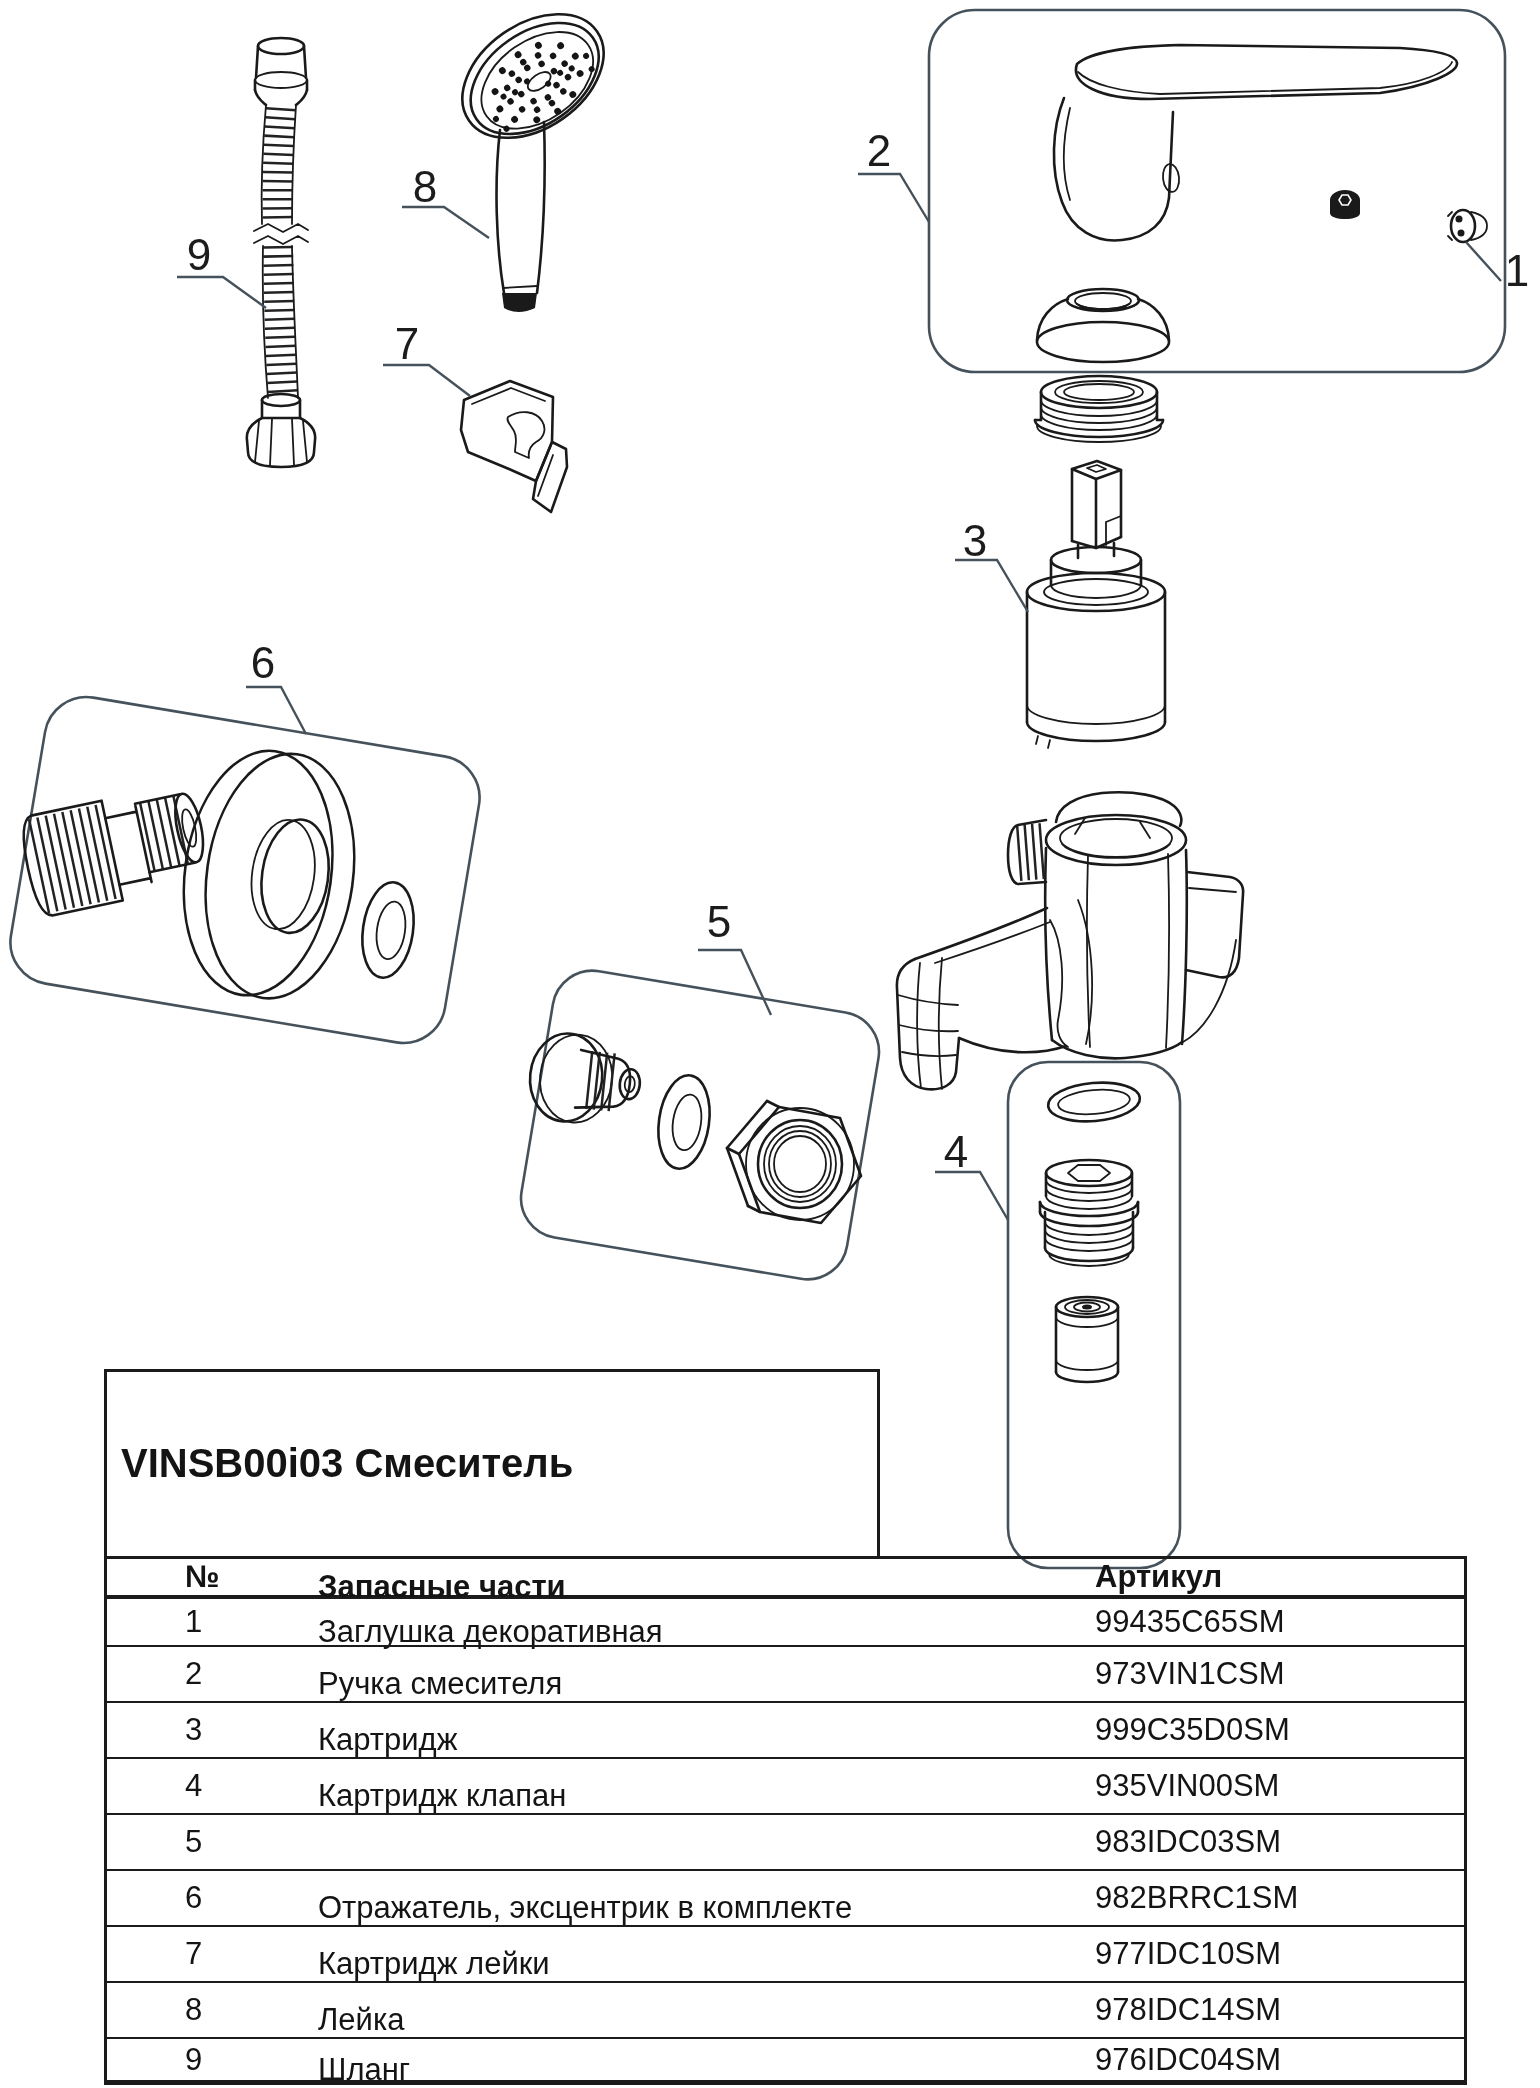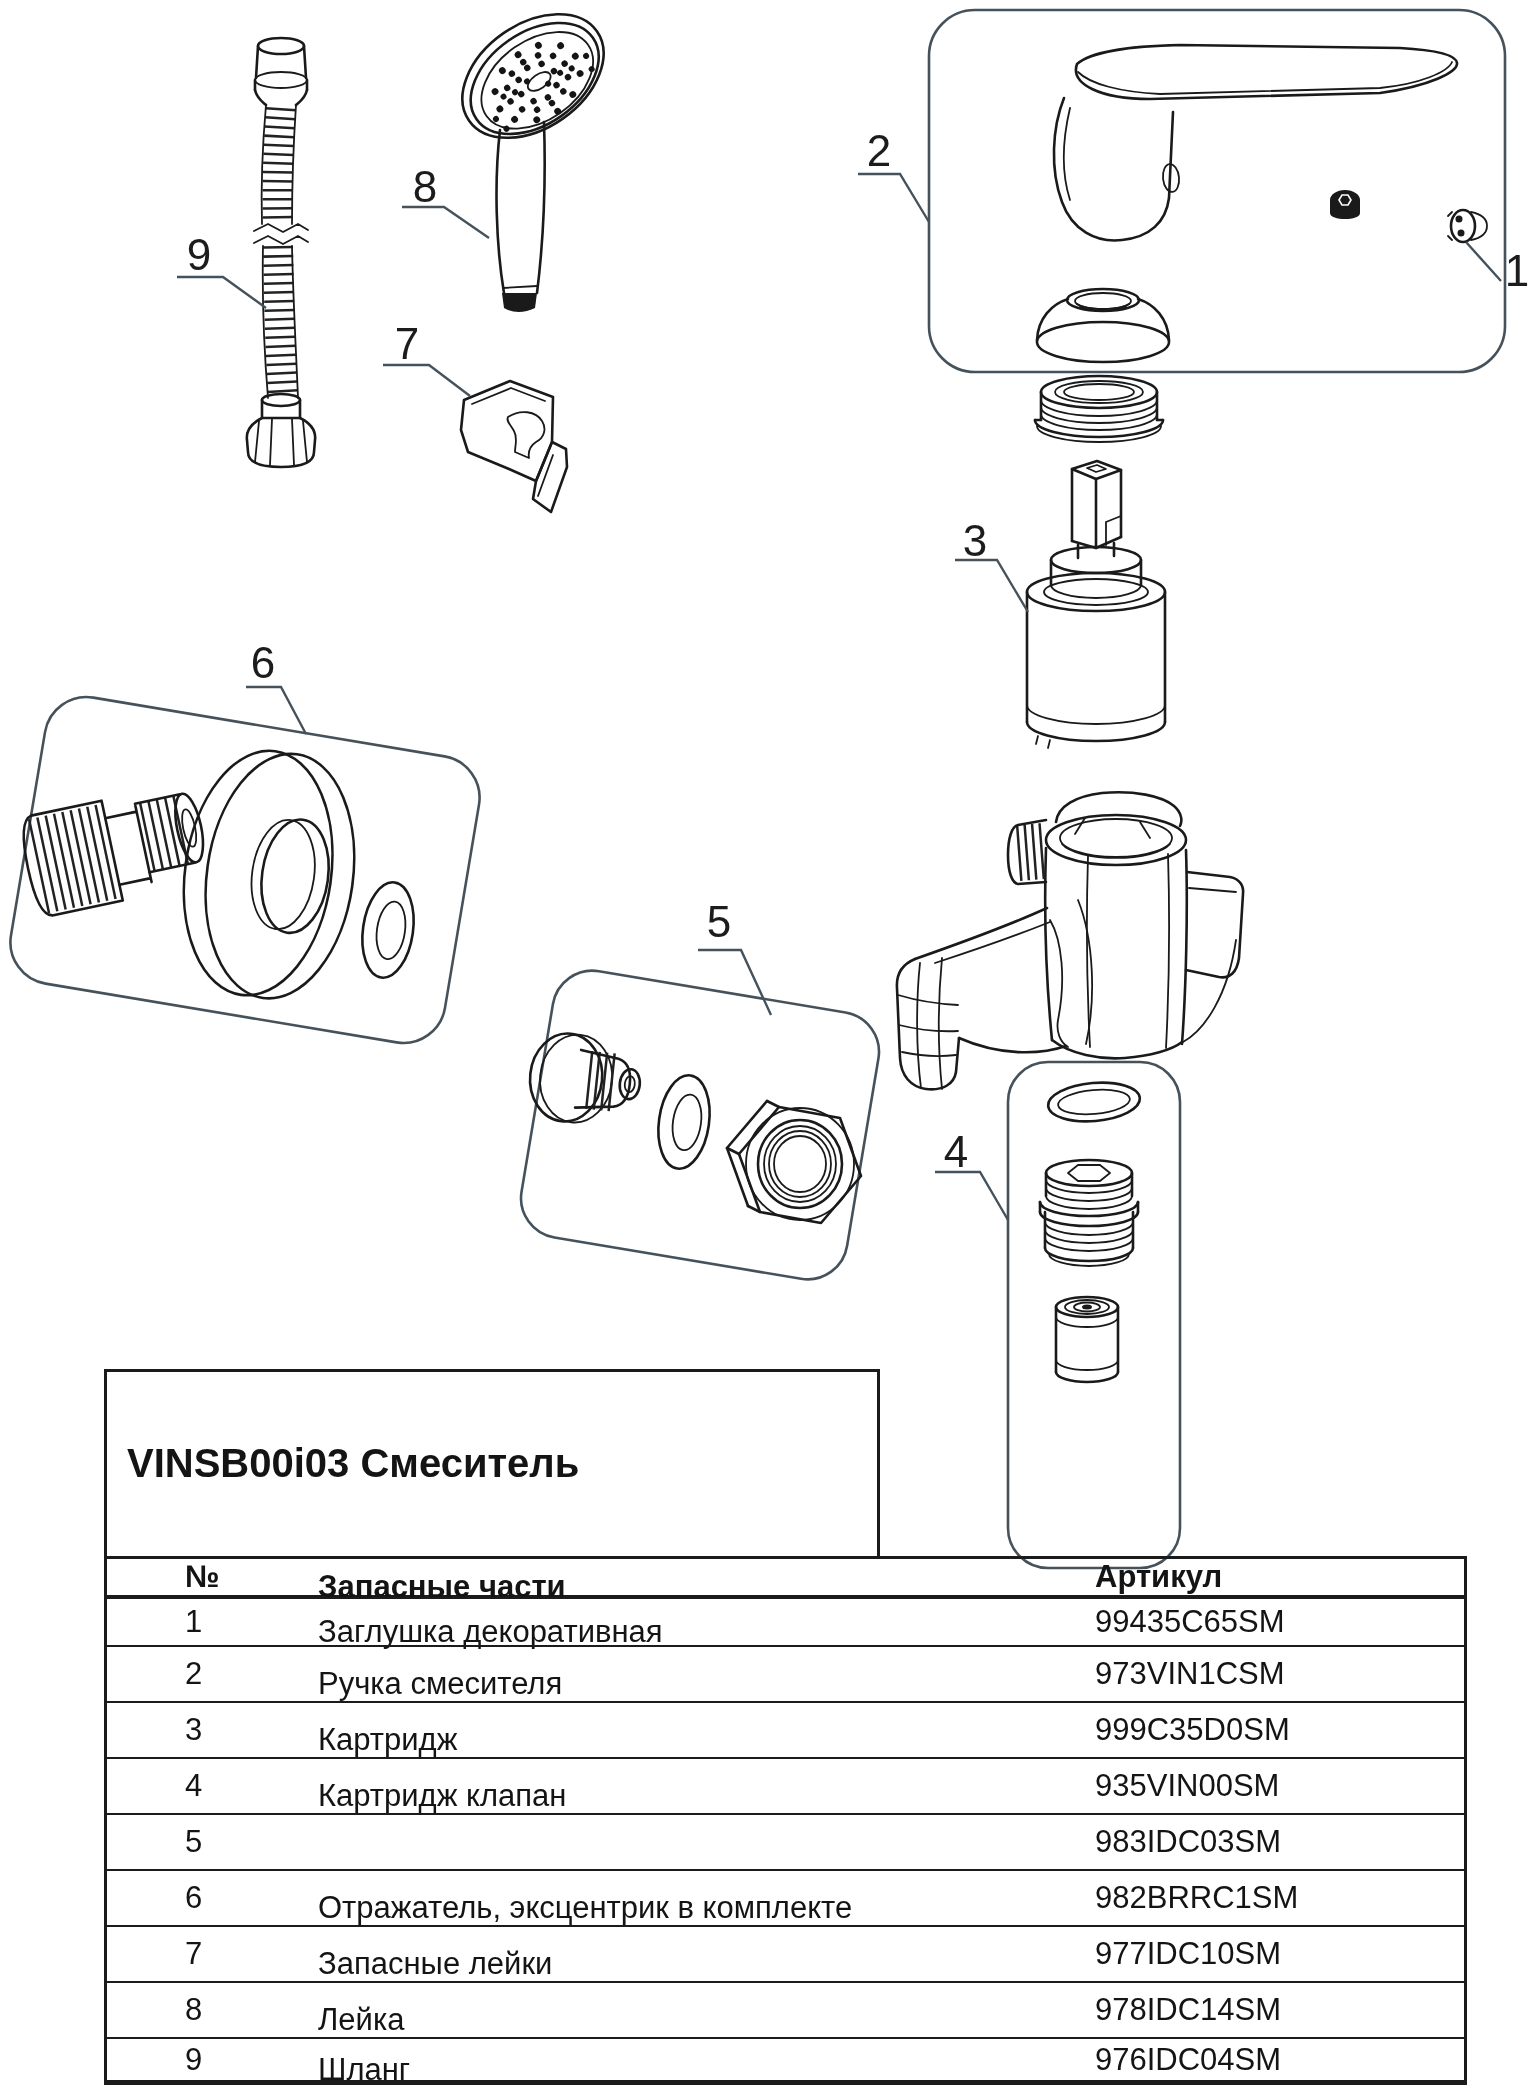"VINSB00i03 Смеситель" .title-box .t { padding: 58px 0 0 20px -> 58px 0 0 14px }
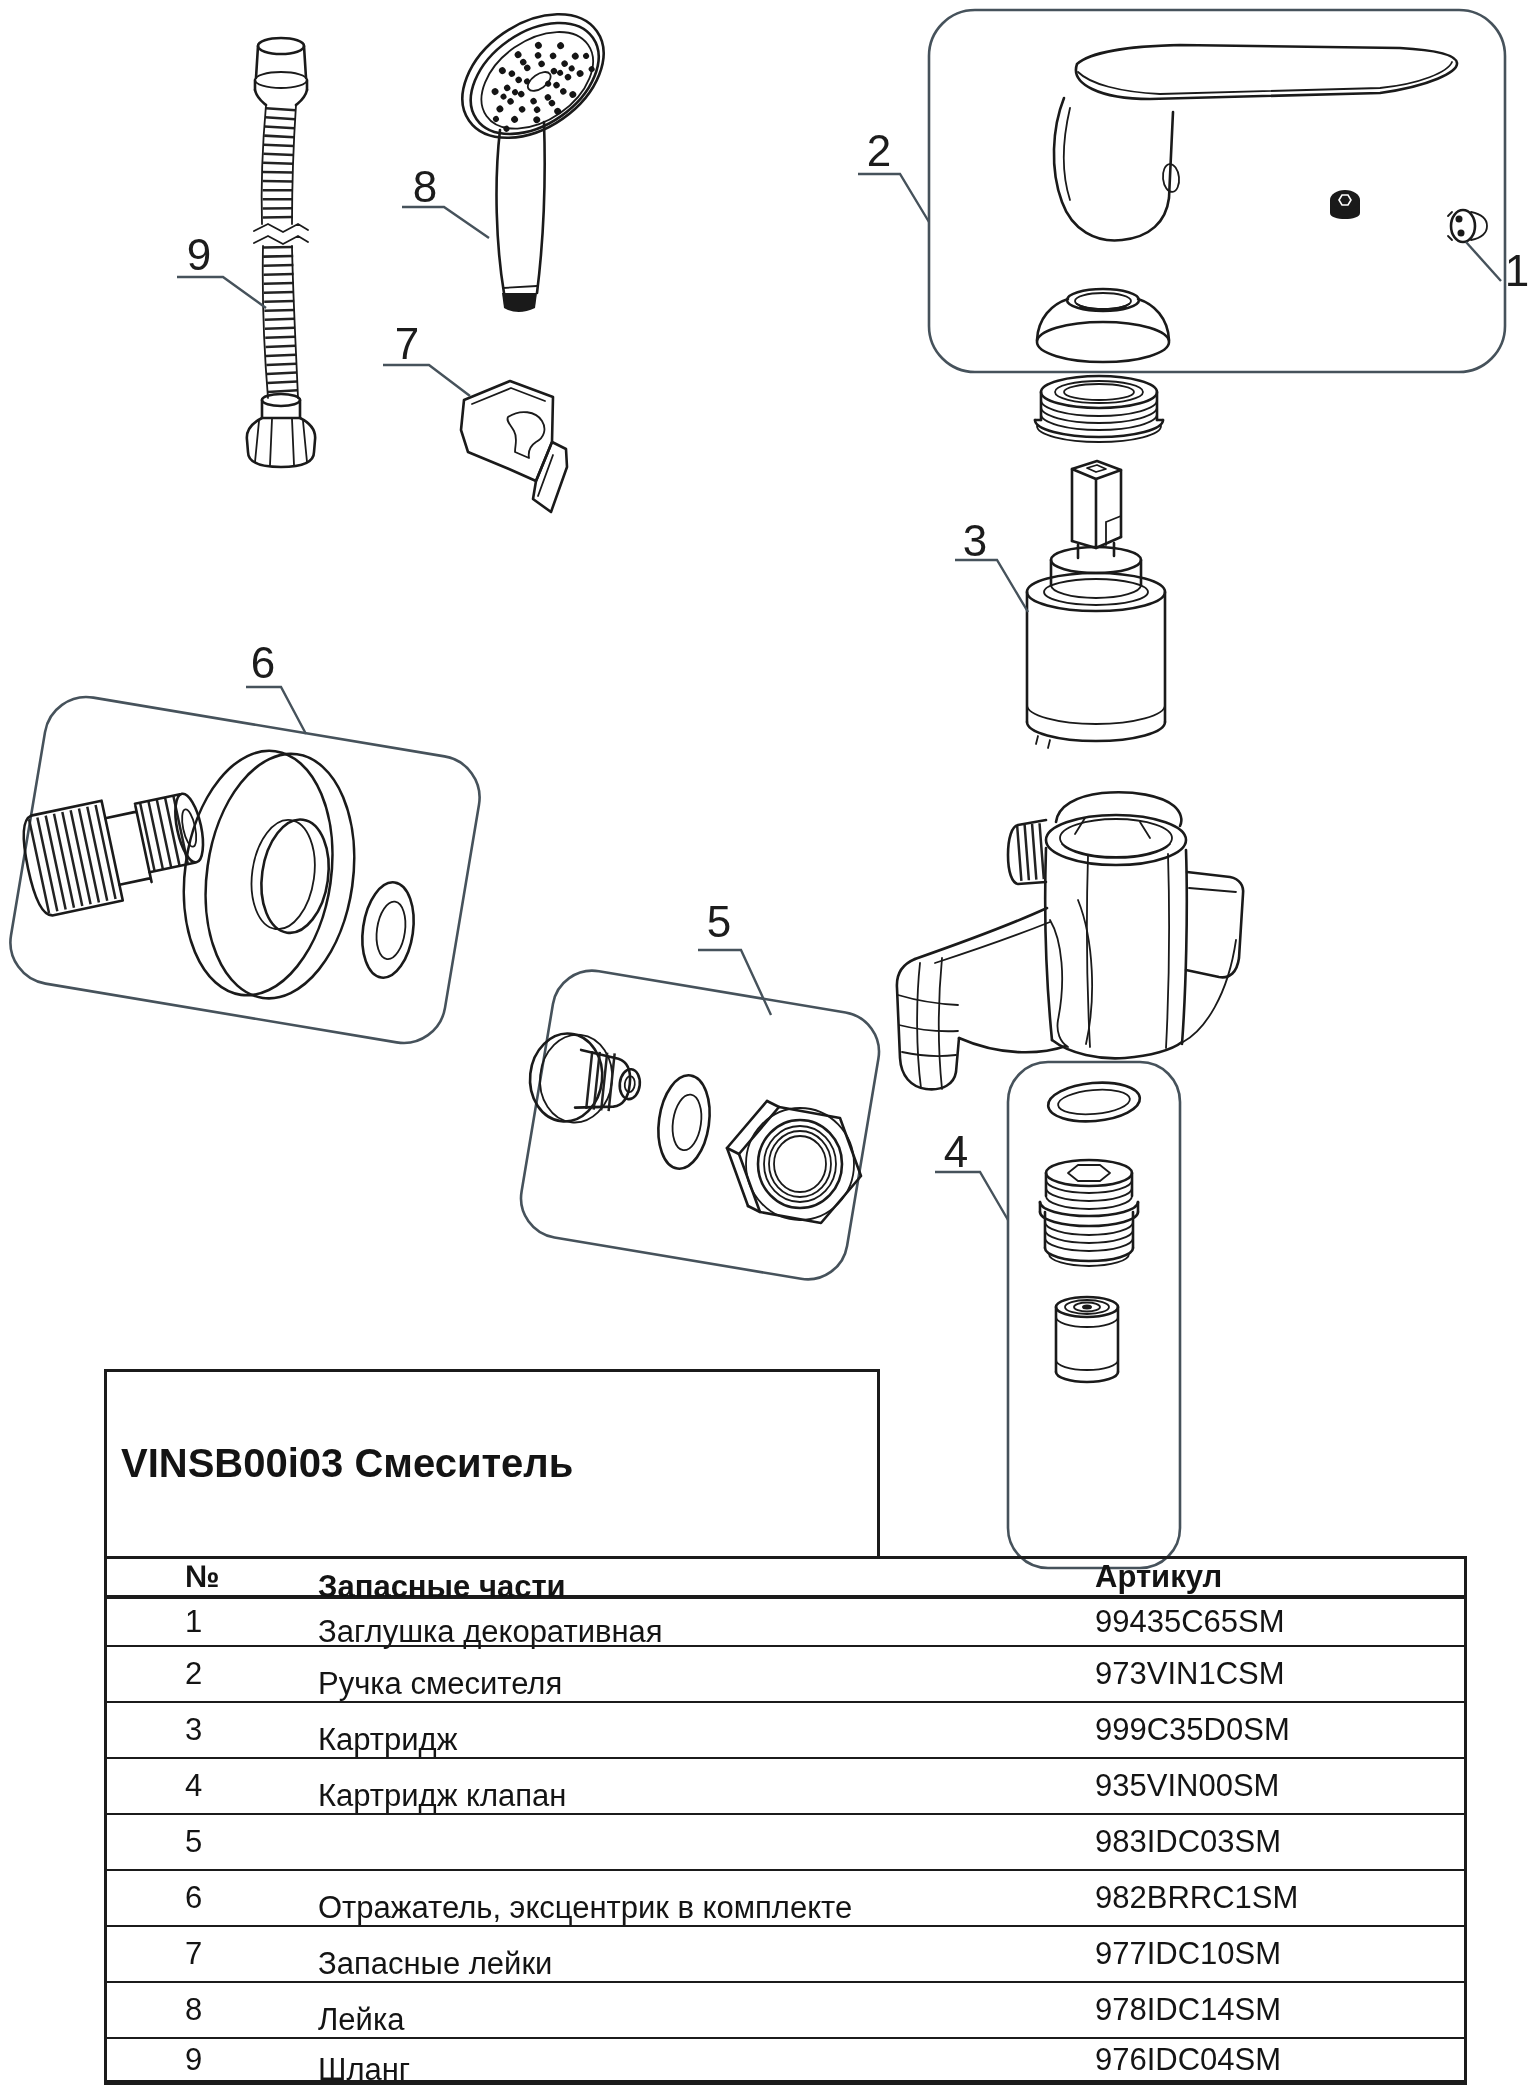"Запасные лейки" span.c-name { text: Запасные -> Картридж }
